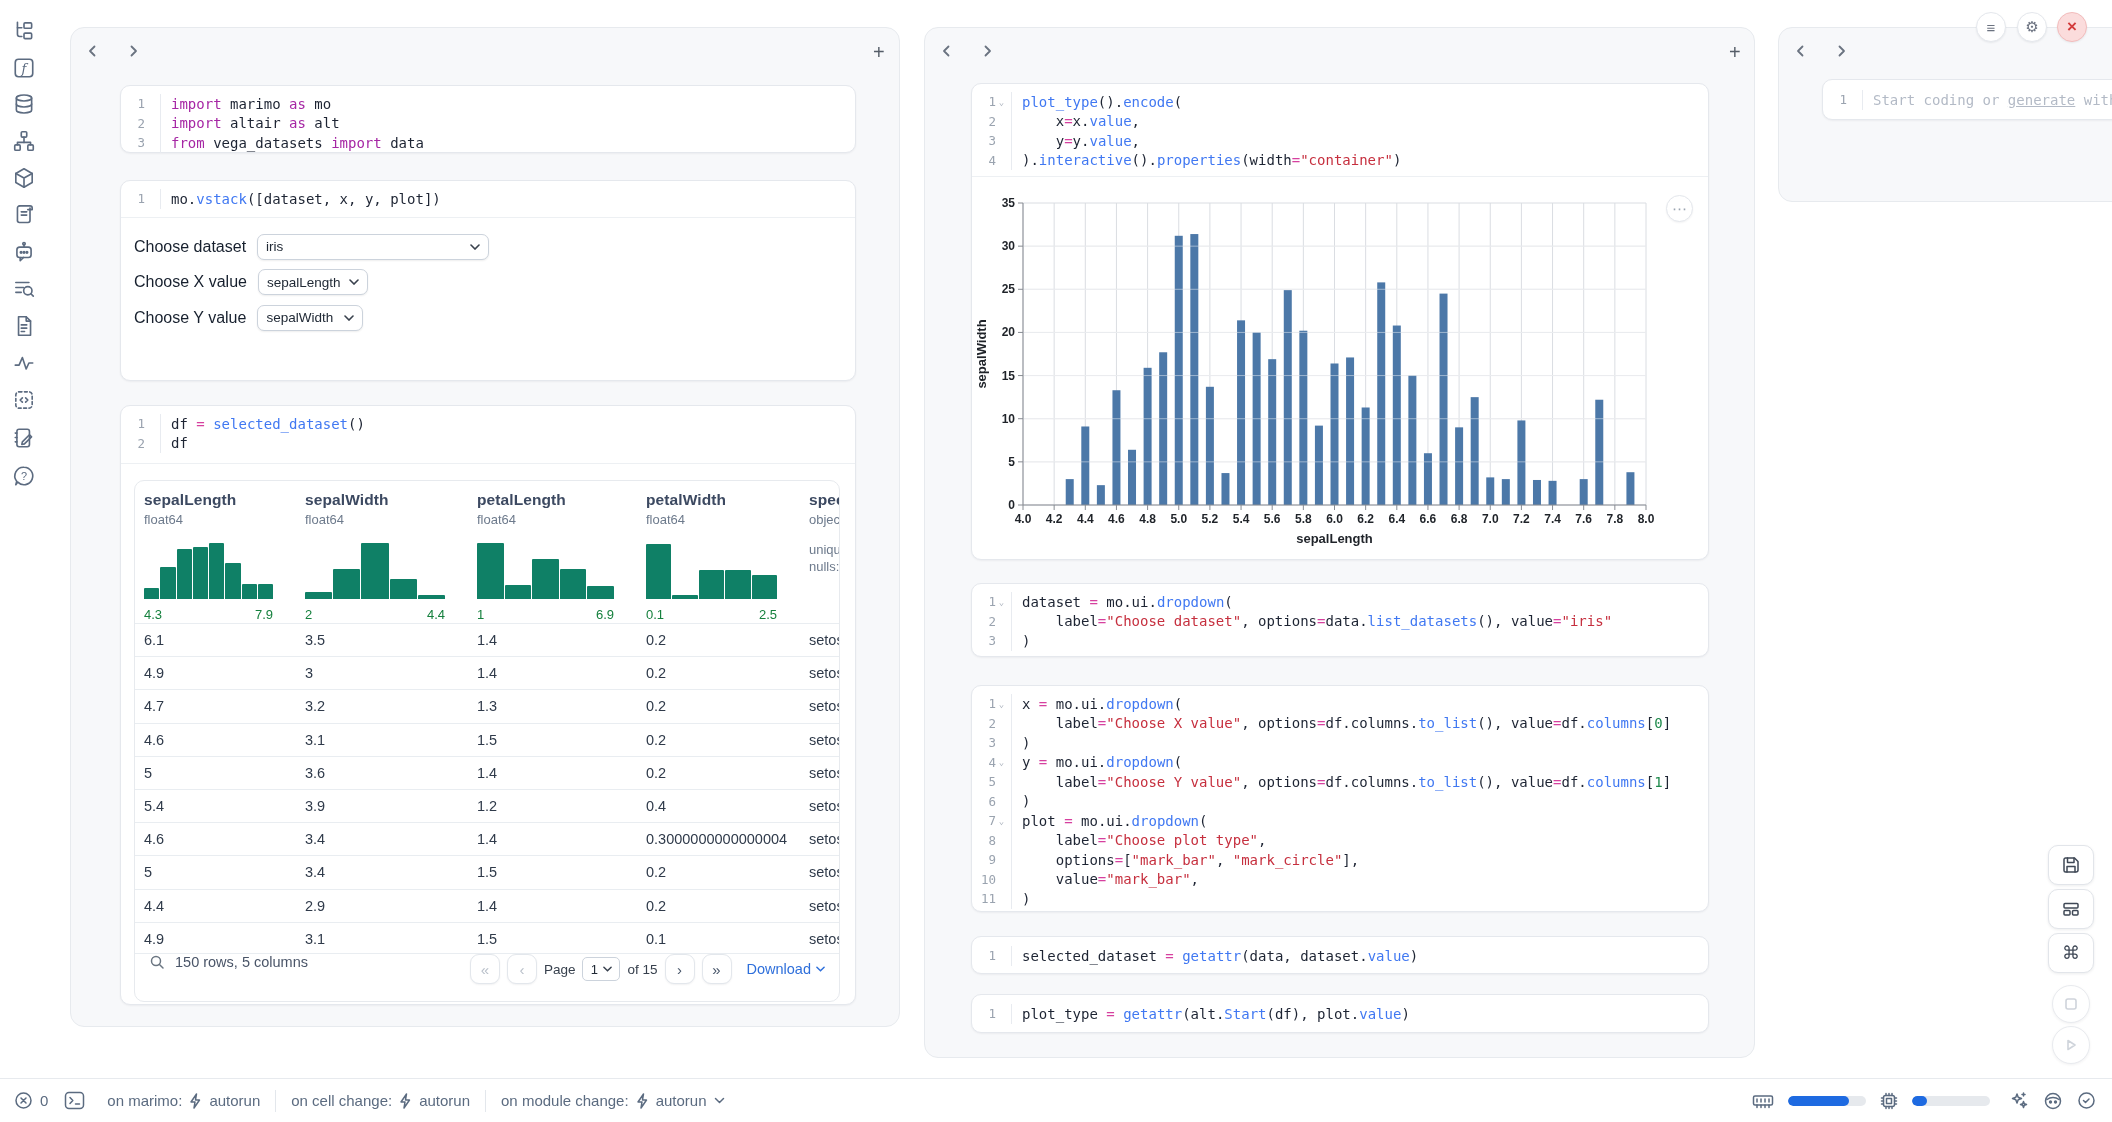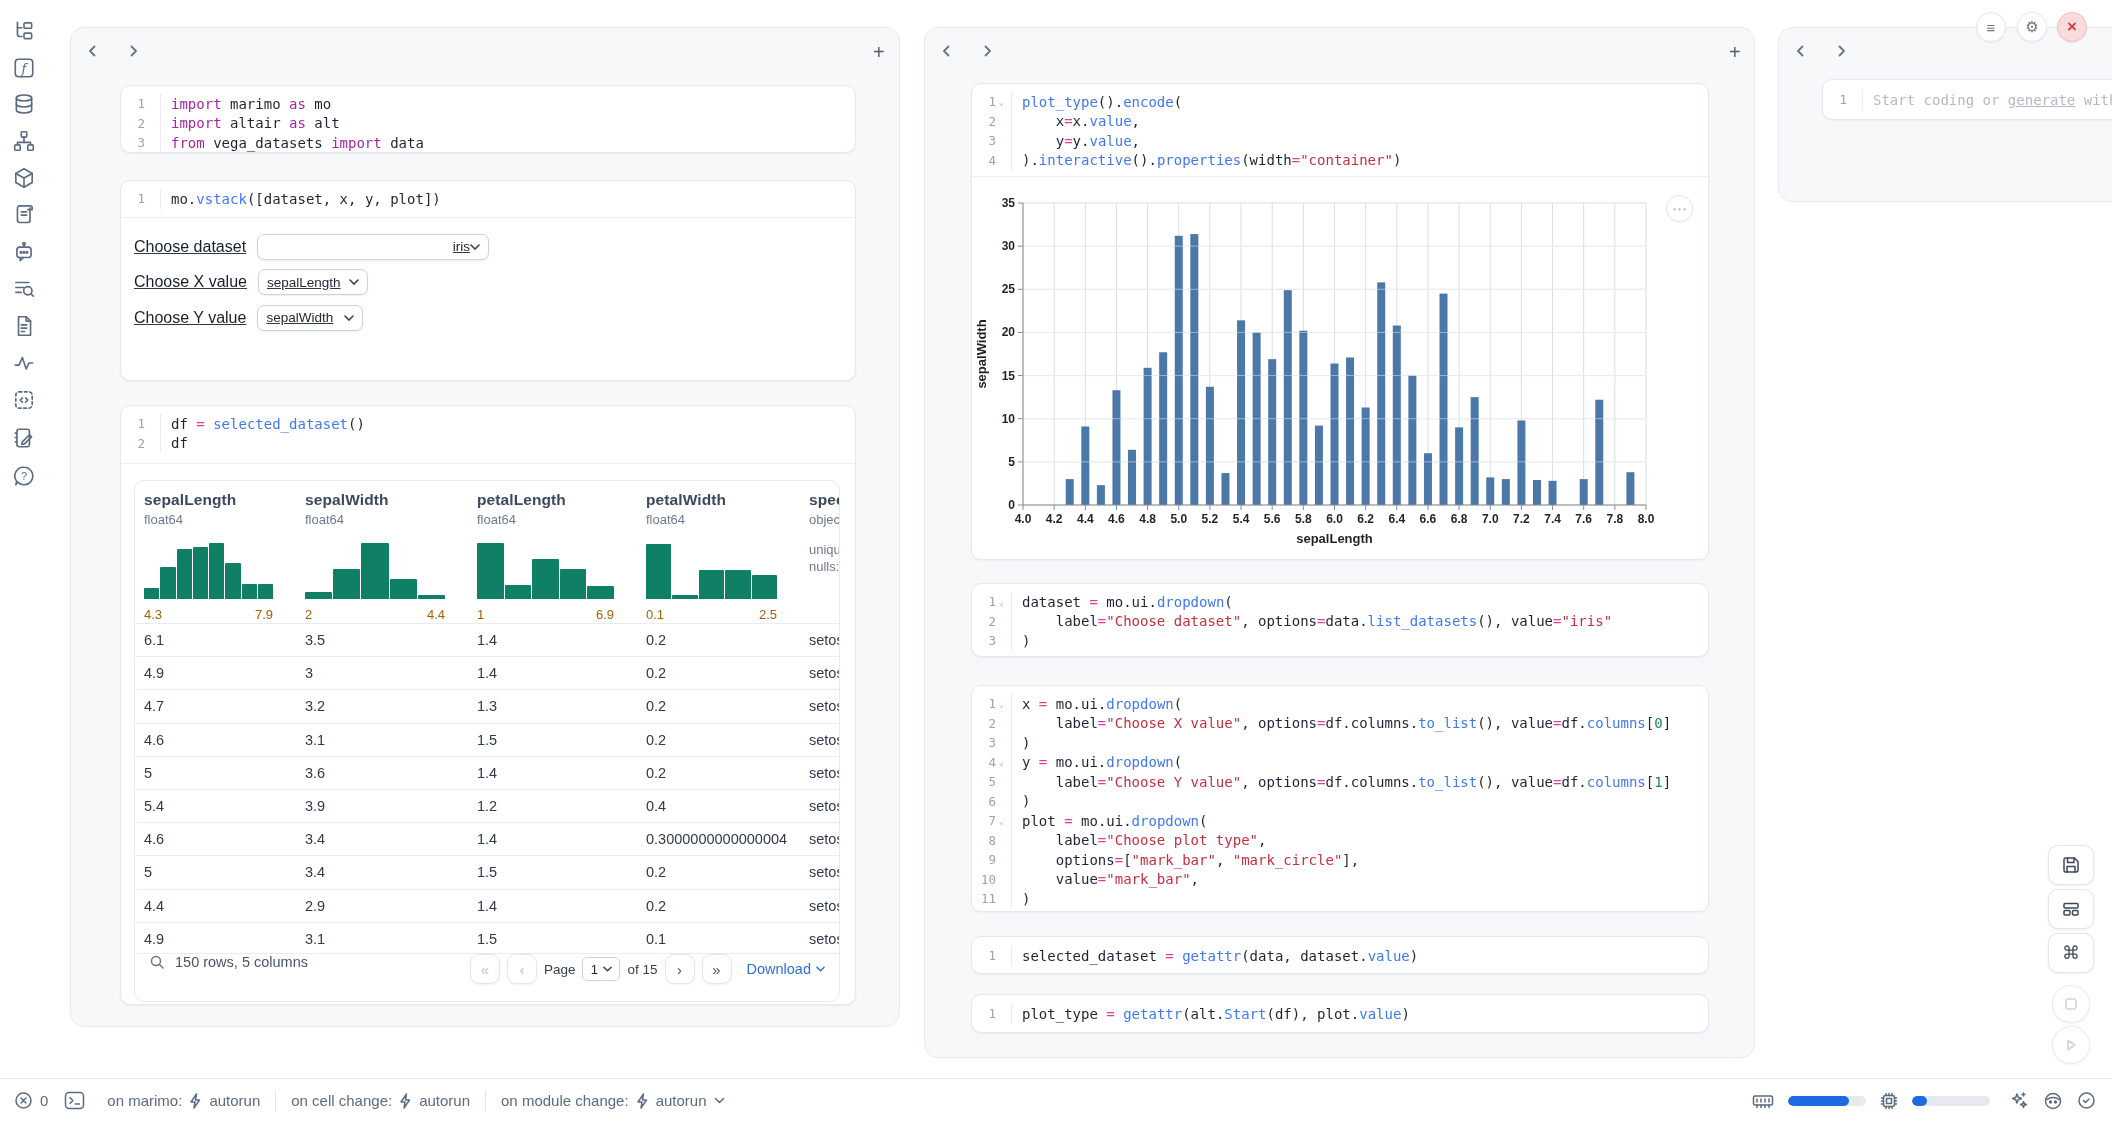"Choose dataset" .dd-out { text-decoration: underline -> none }
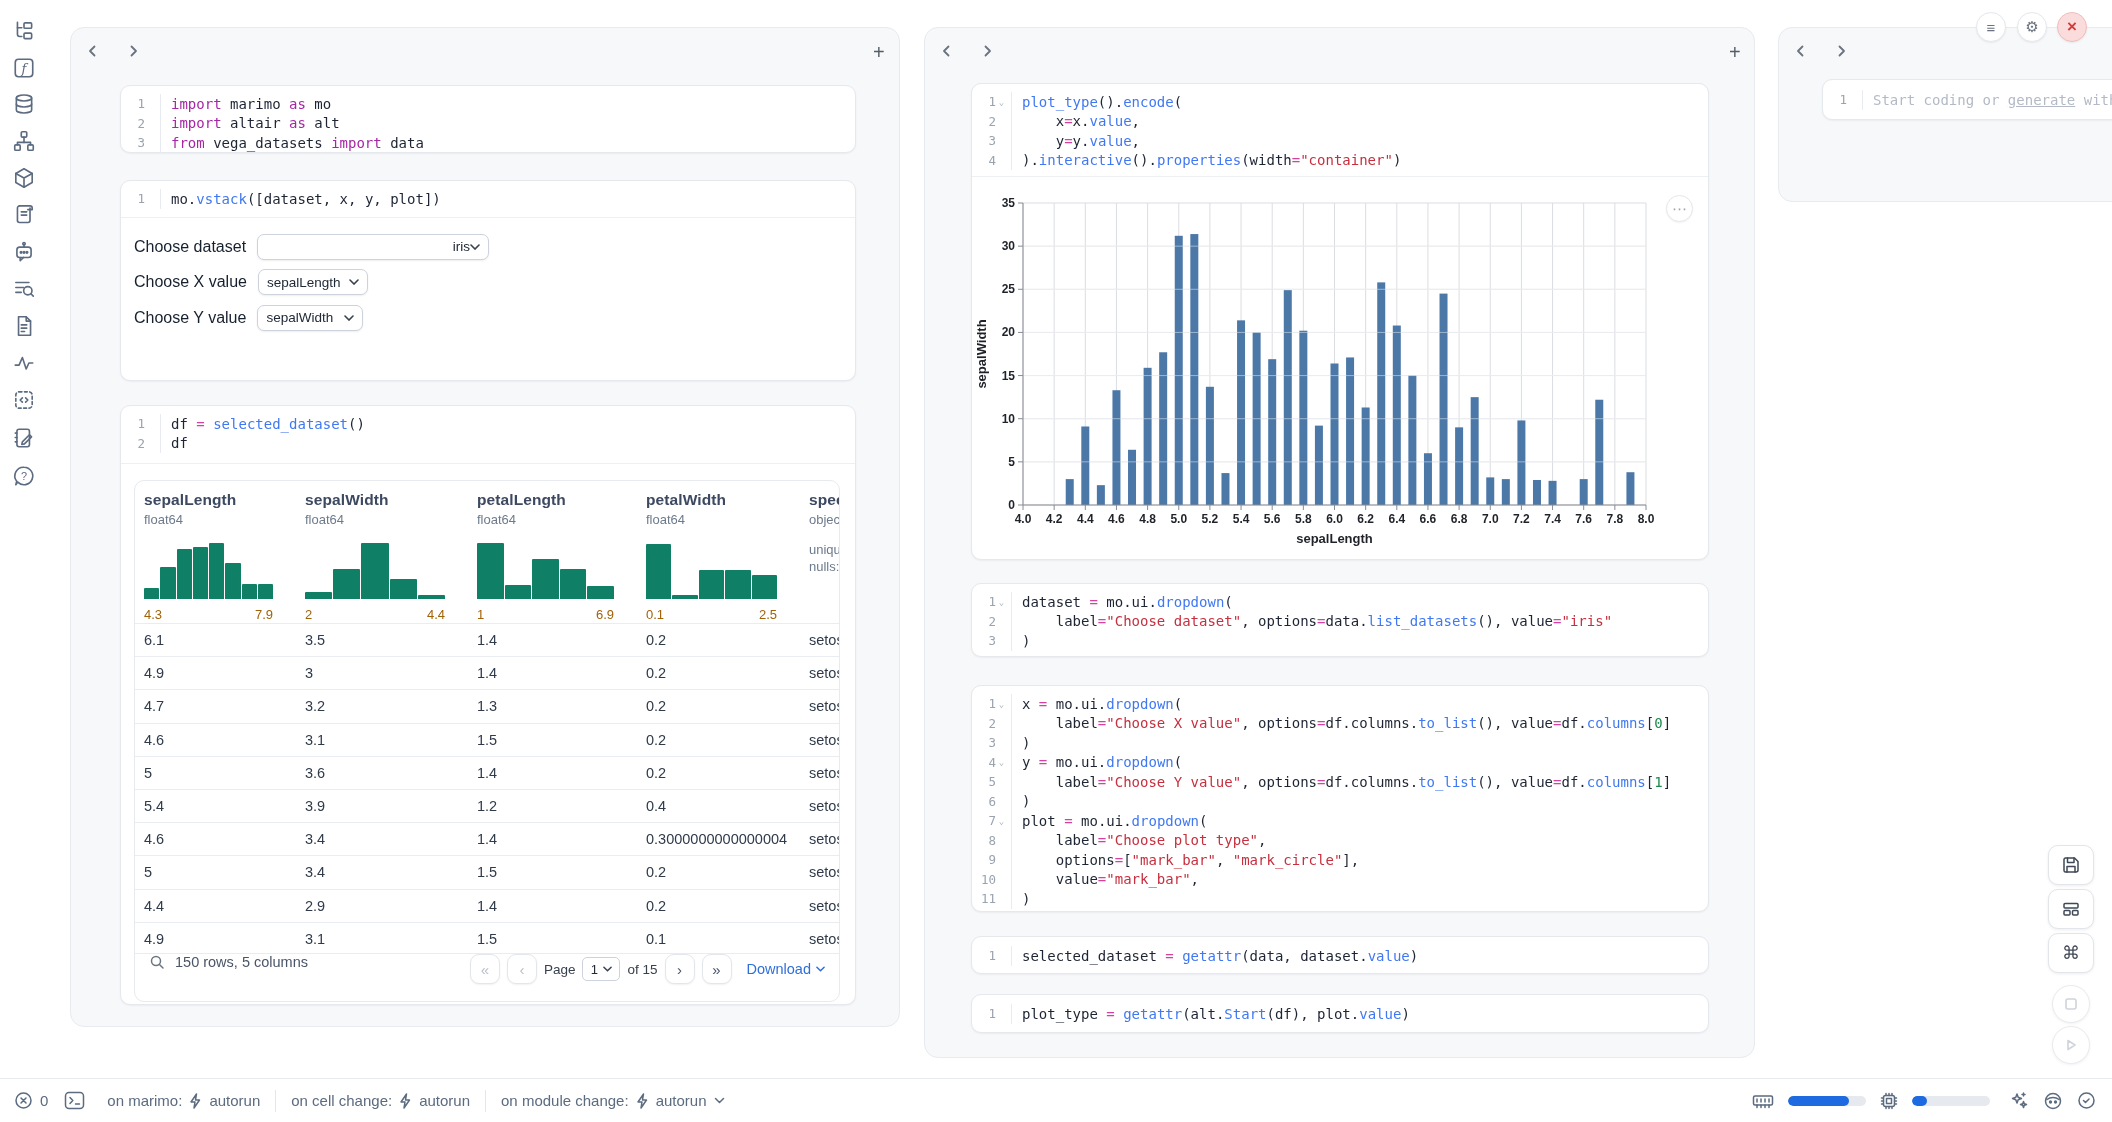"iris" span.sel { justify-content: flex-end -> none }
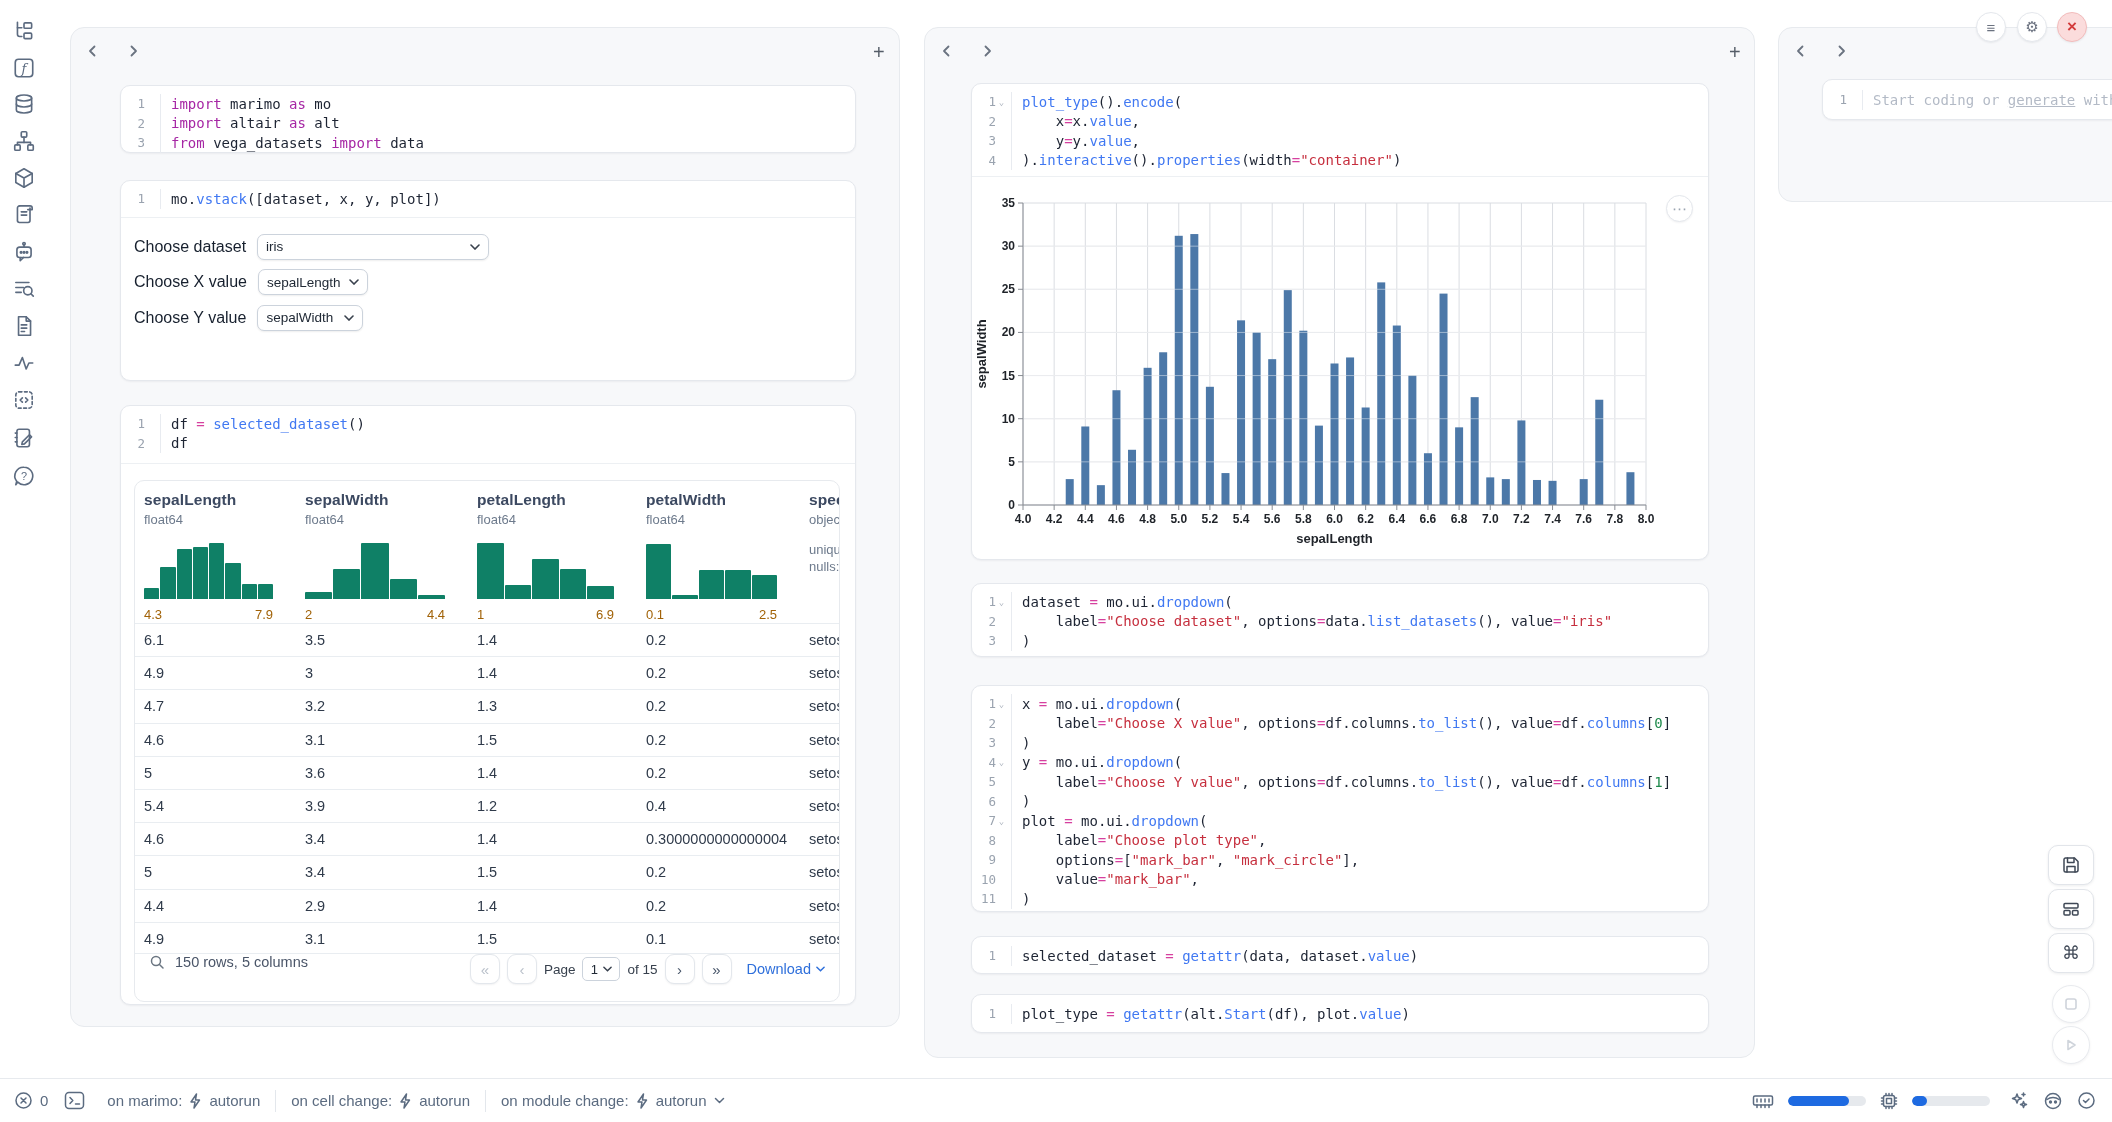"4.3" .th-range { color: #a16207 -> #15803d }
